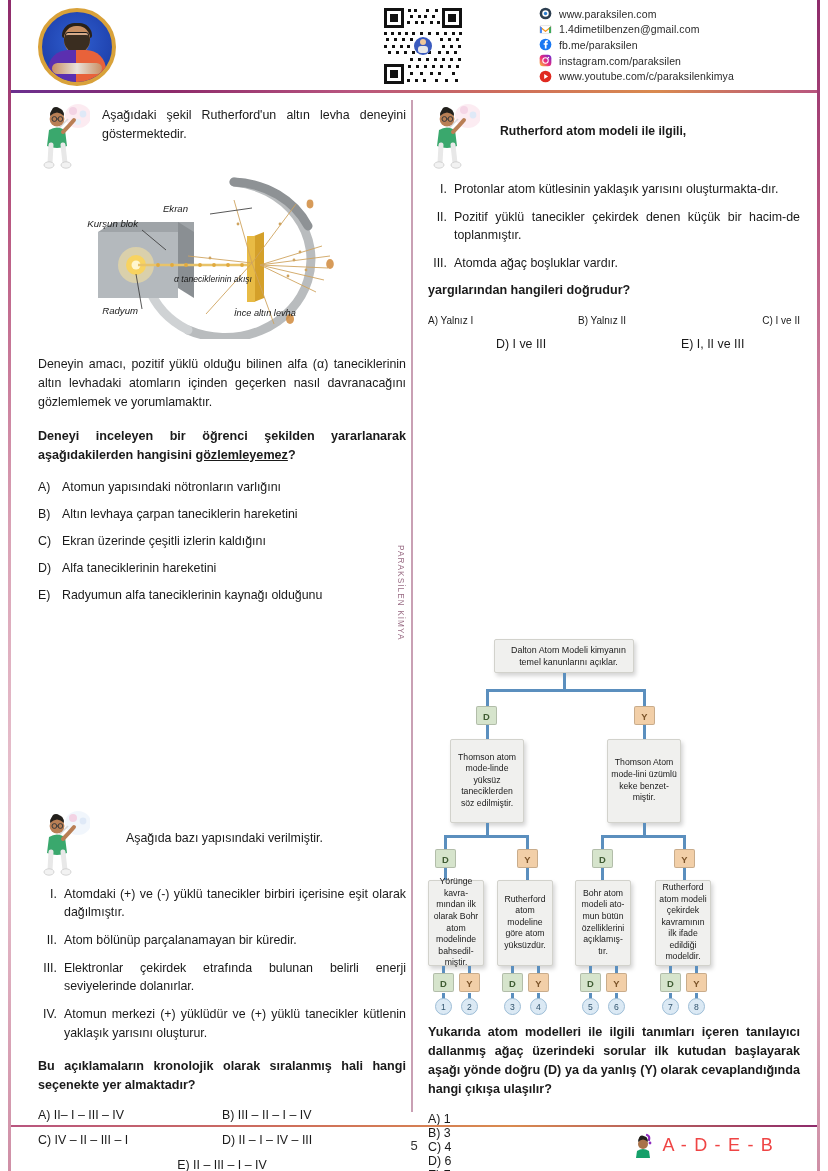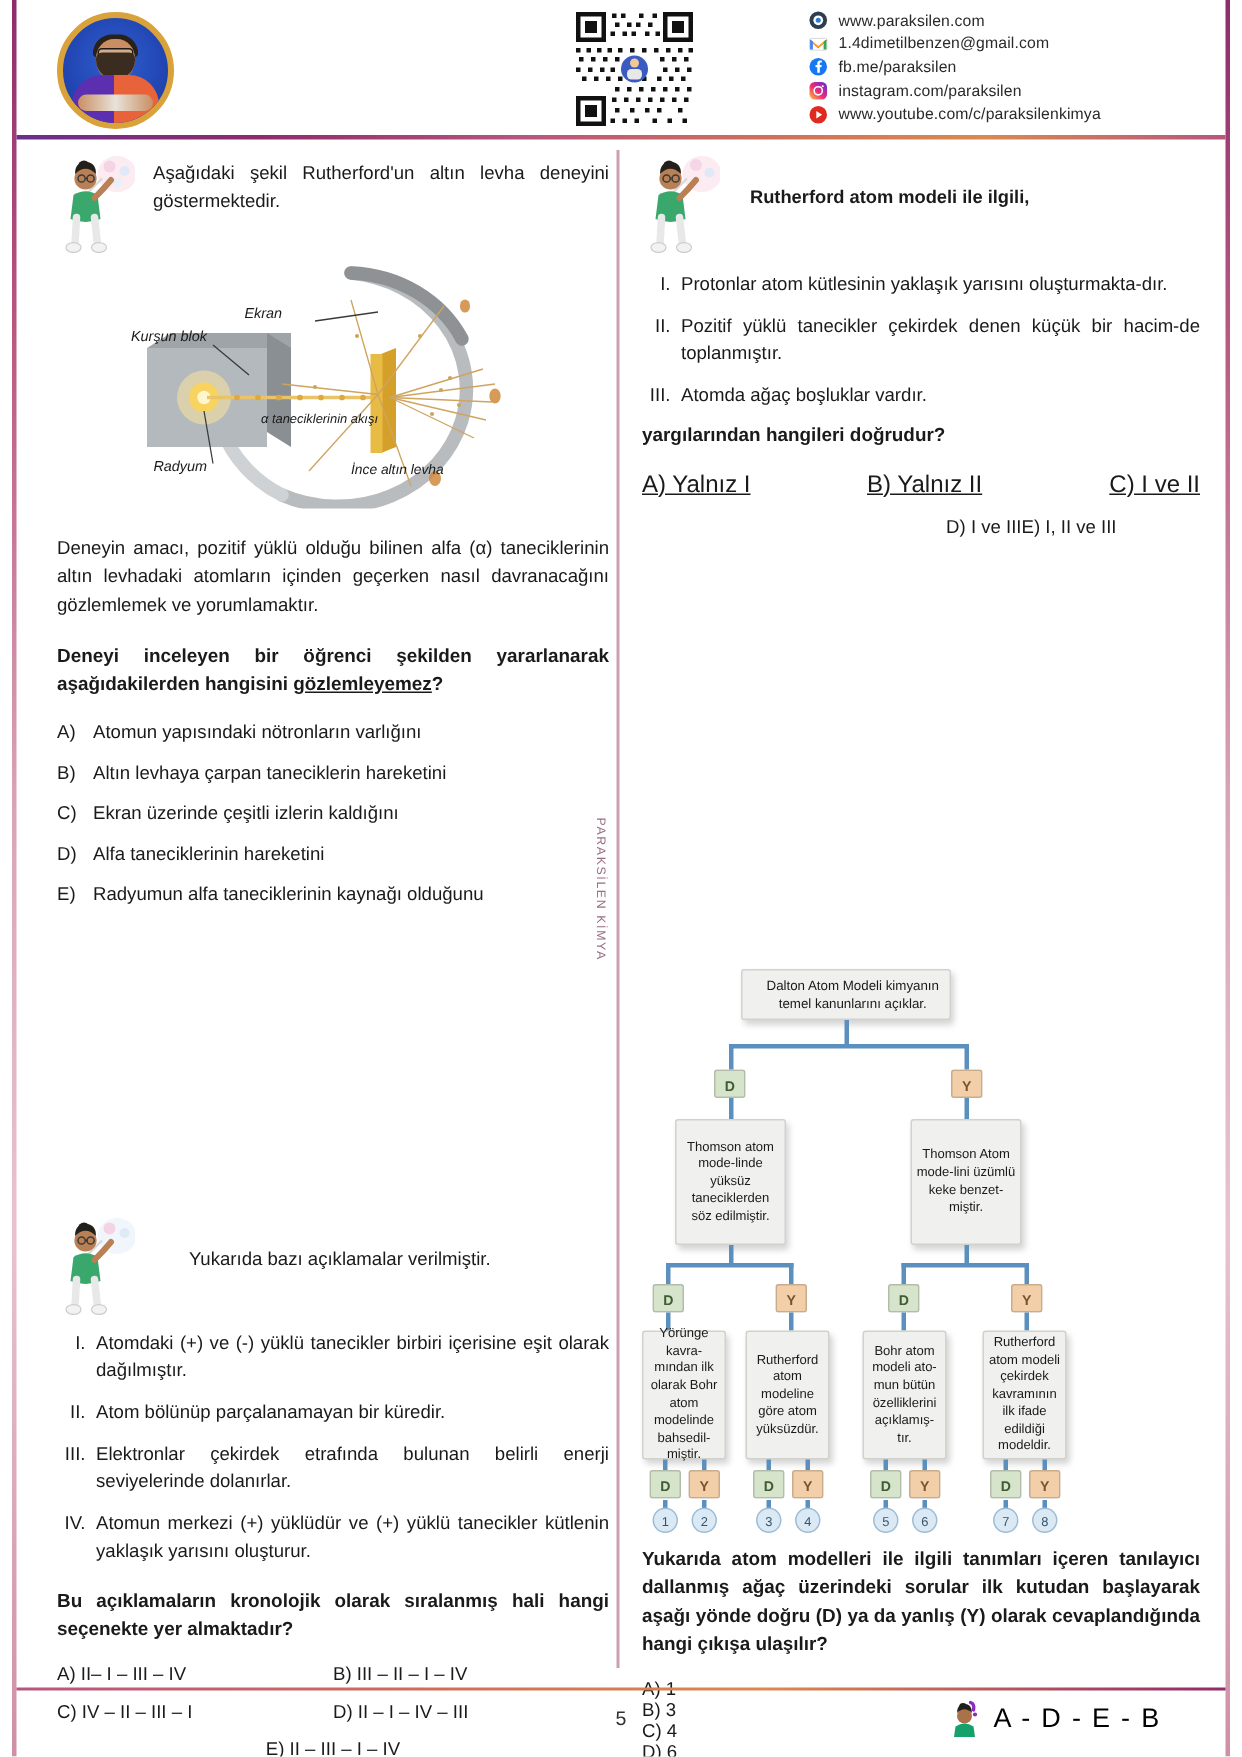"A) Yalnız I" .r3 { font-size: 16px -> 10px; text-decoration: underline -> none }
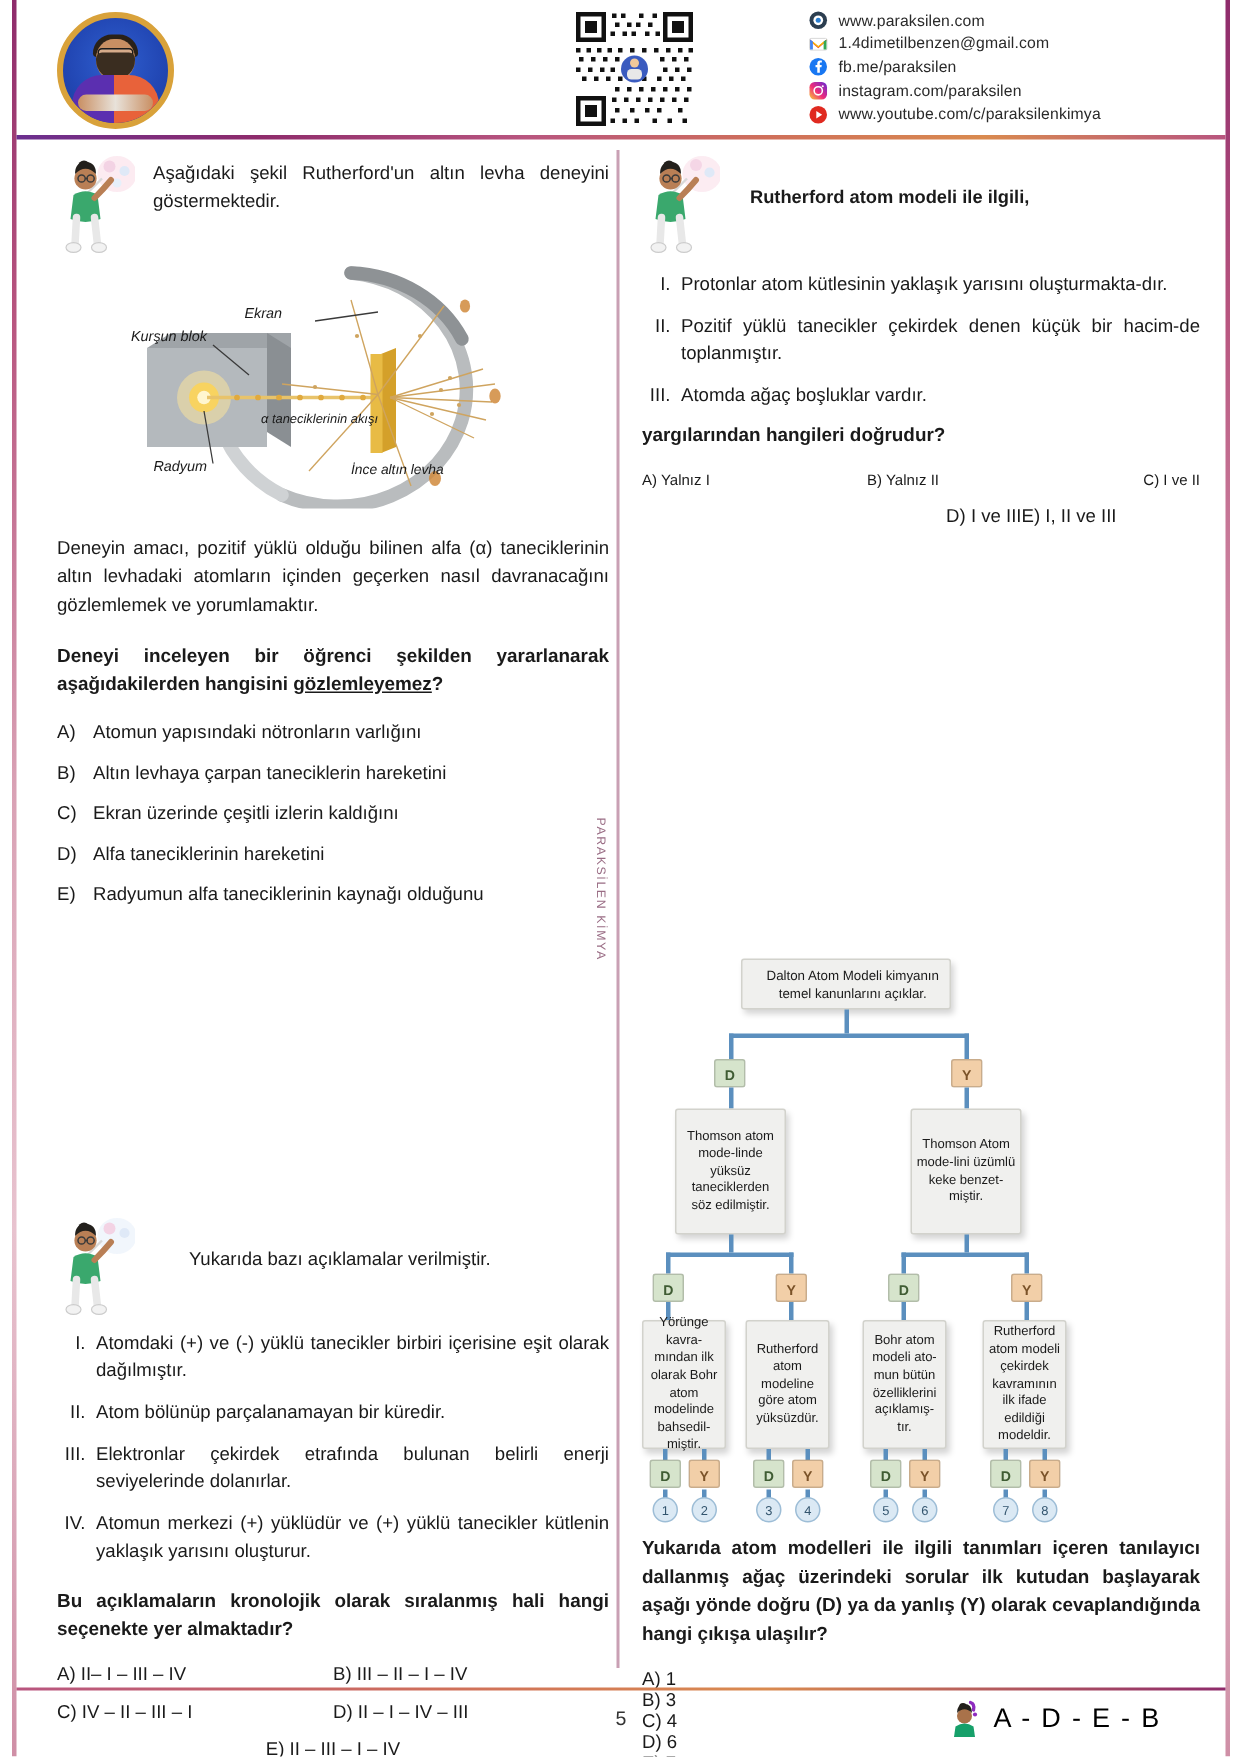"D) I ve III" .r2 .b1 { text-align: right -> none }
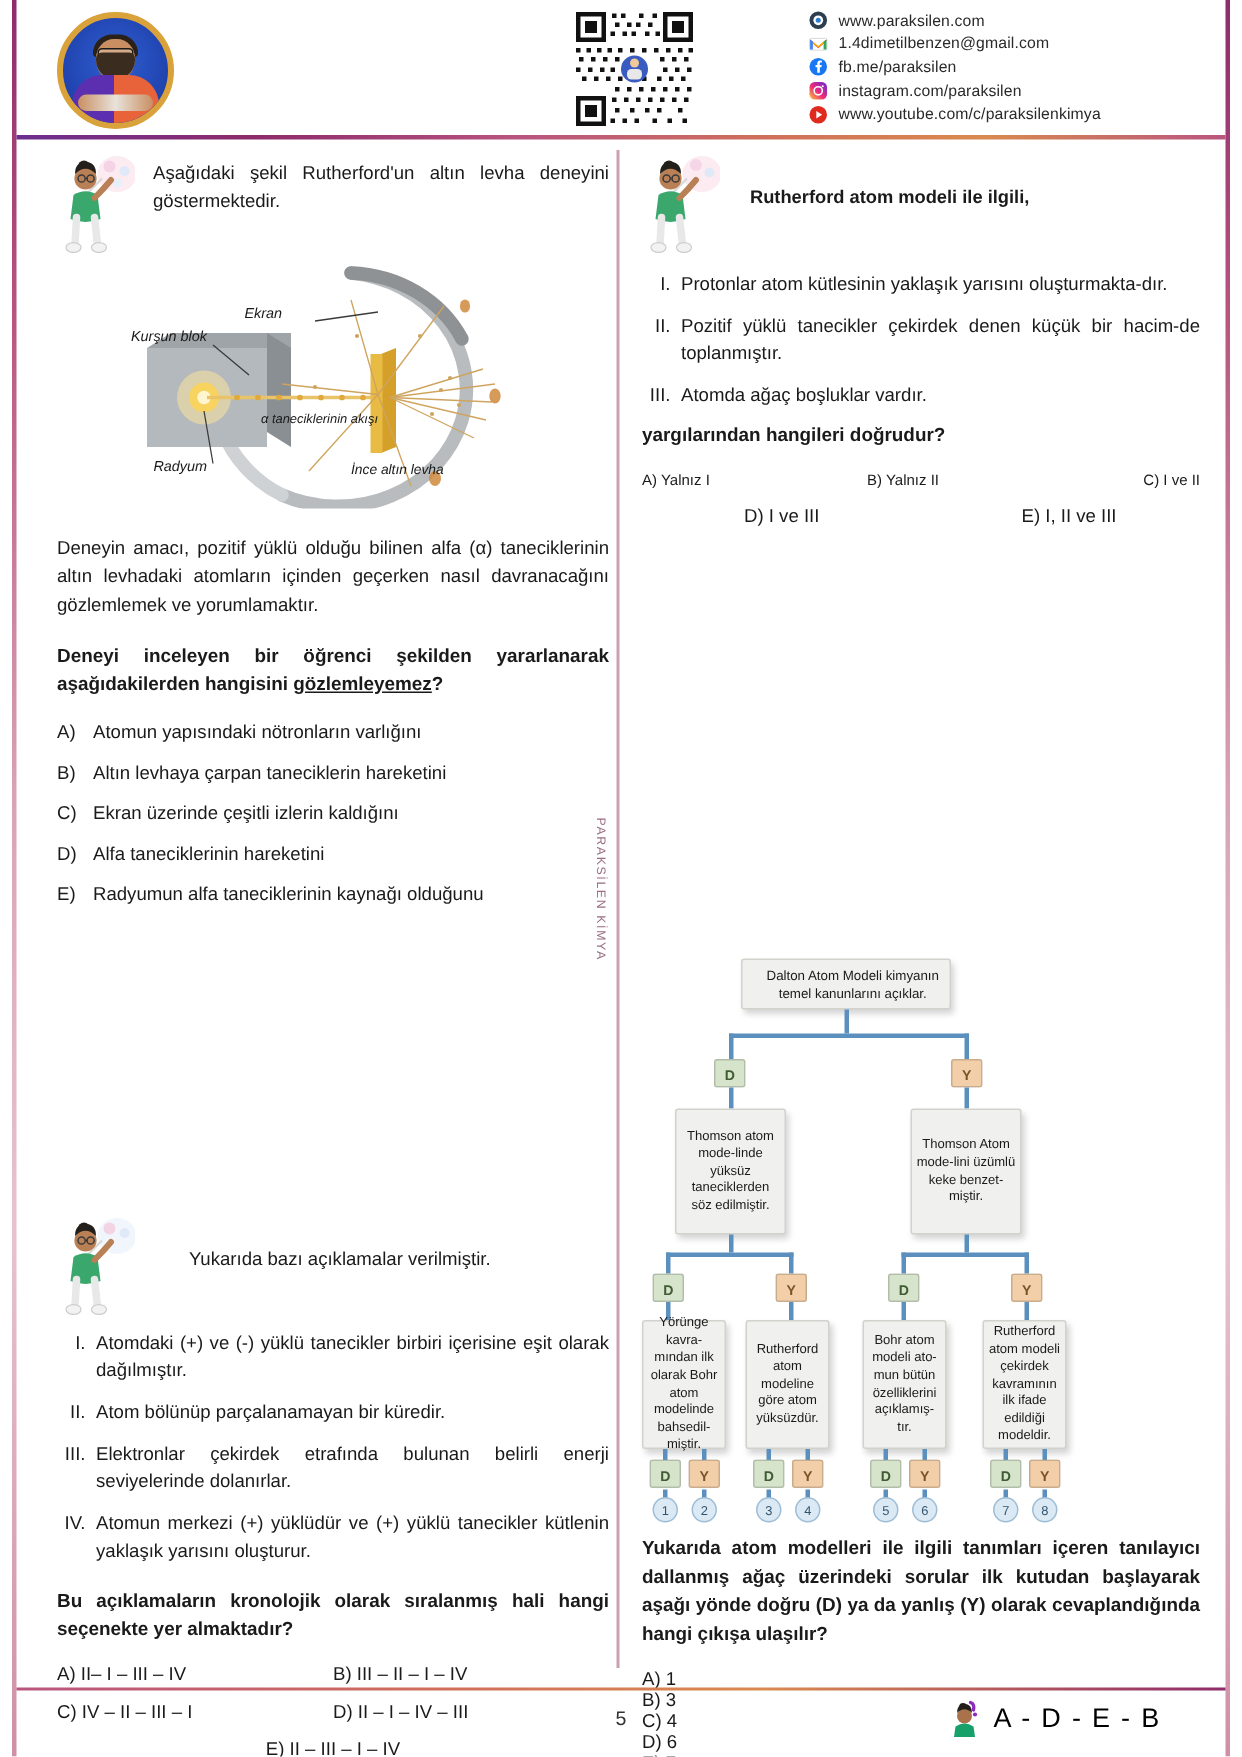"Yukarıda bazı açıklamalar verilmiştir." div.qintro { text: Yukarıda bazı açıklamalar -> Aşağıda bazı yapısındaki }
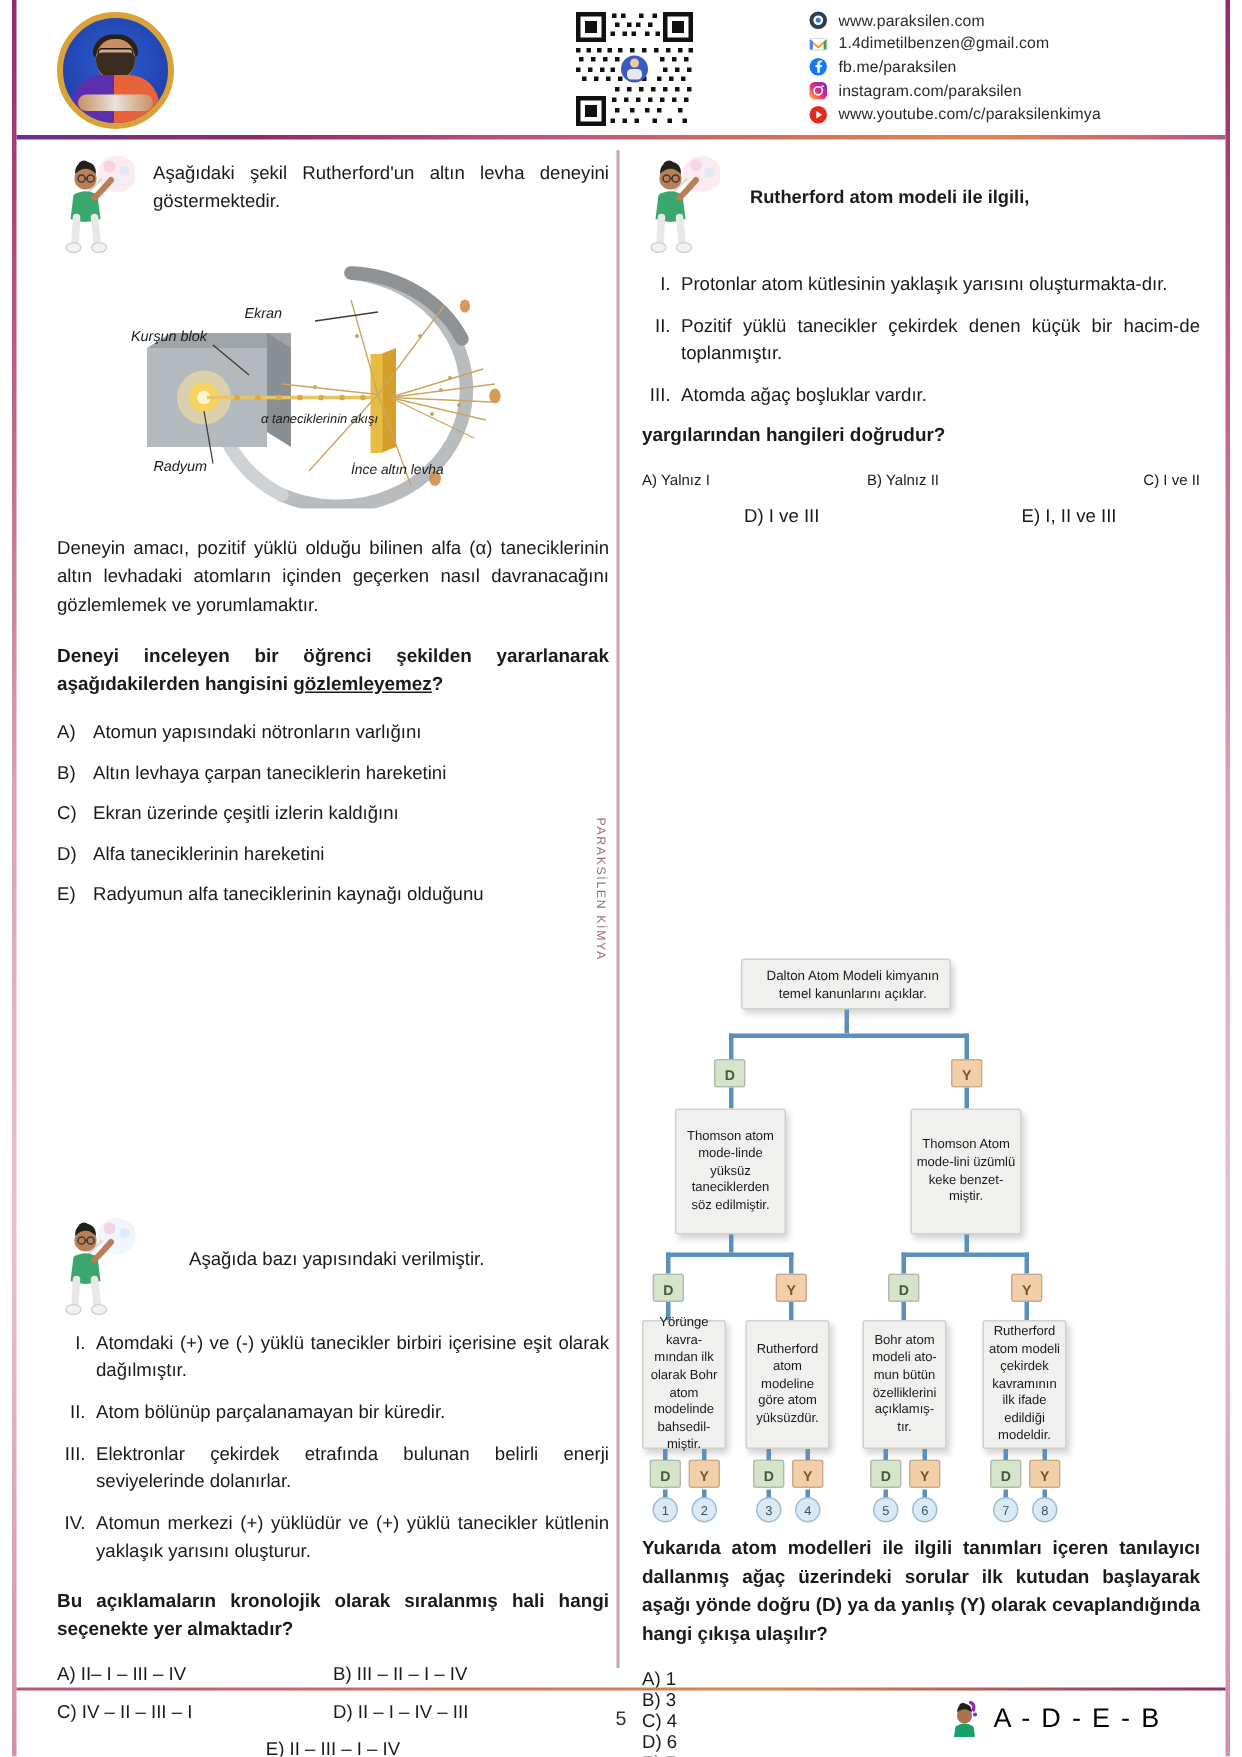"A - D - E" .answers { color: #000000 -> #ef4444 }
